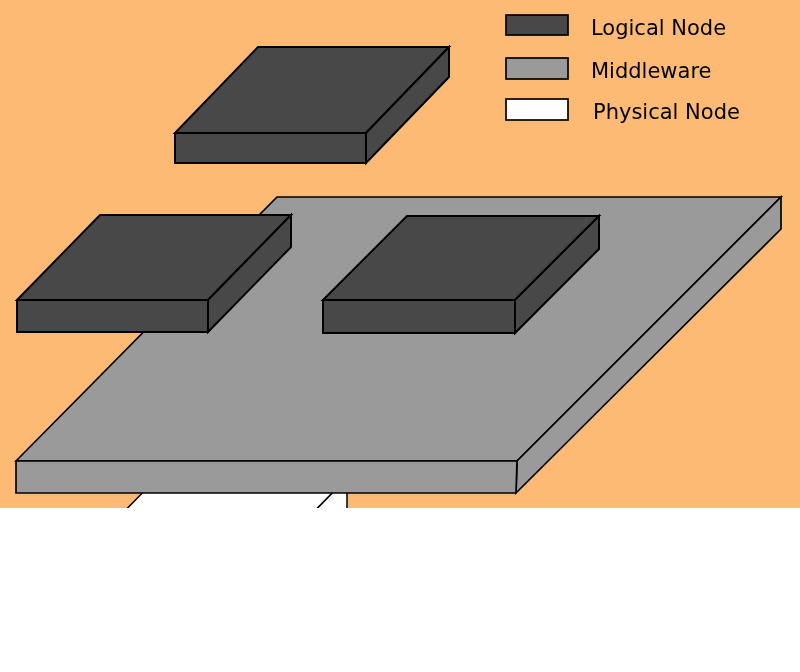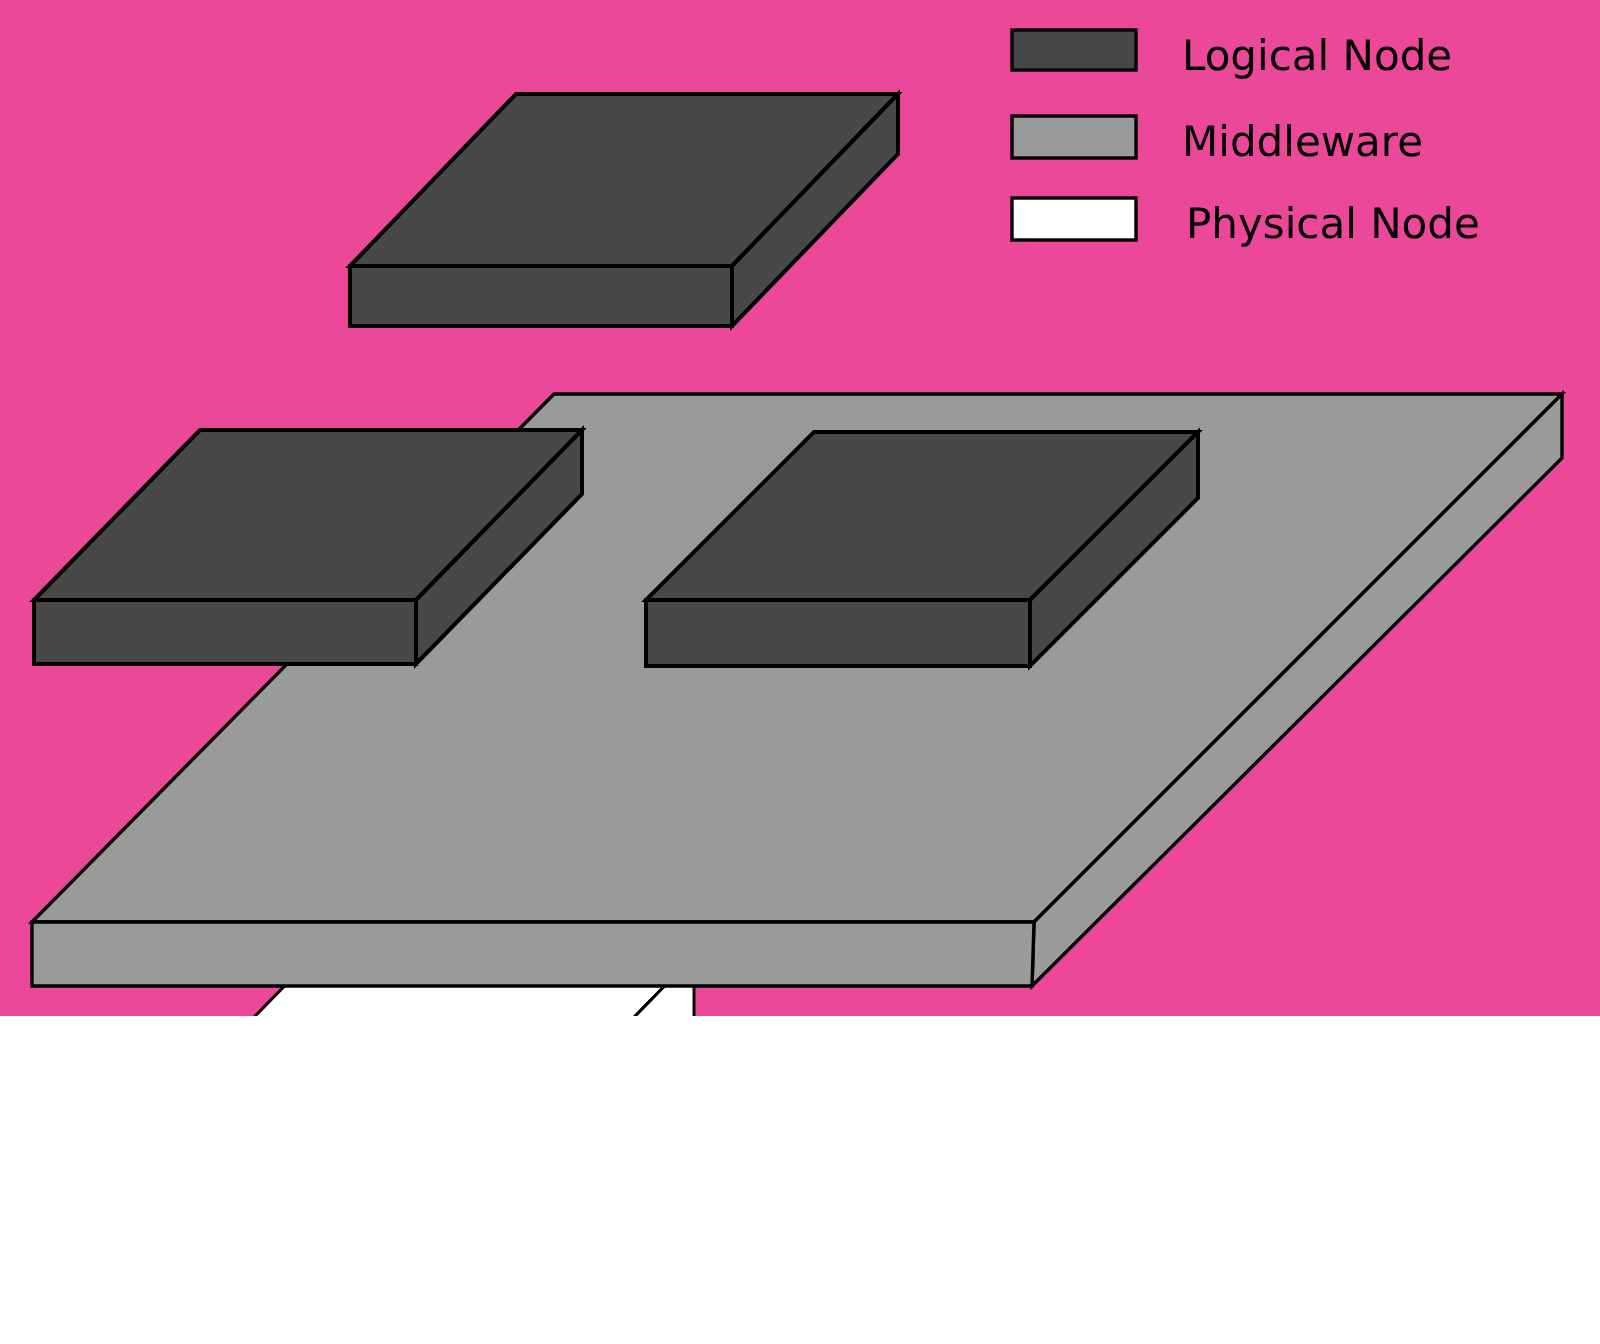"Logical Node" .stage { background: #ec4899 -> #fdba74 }
